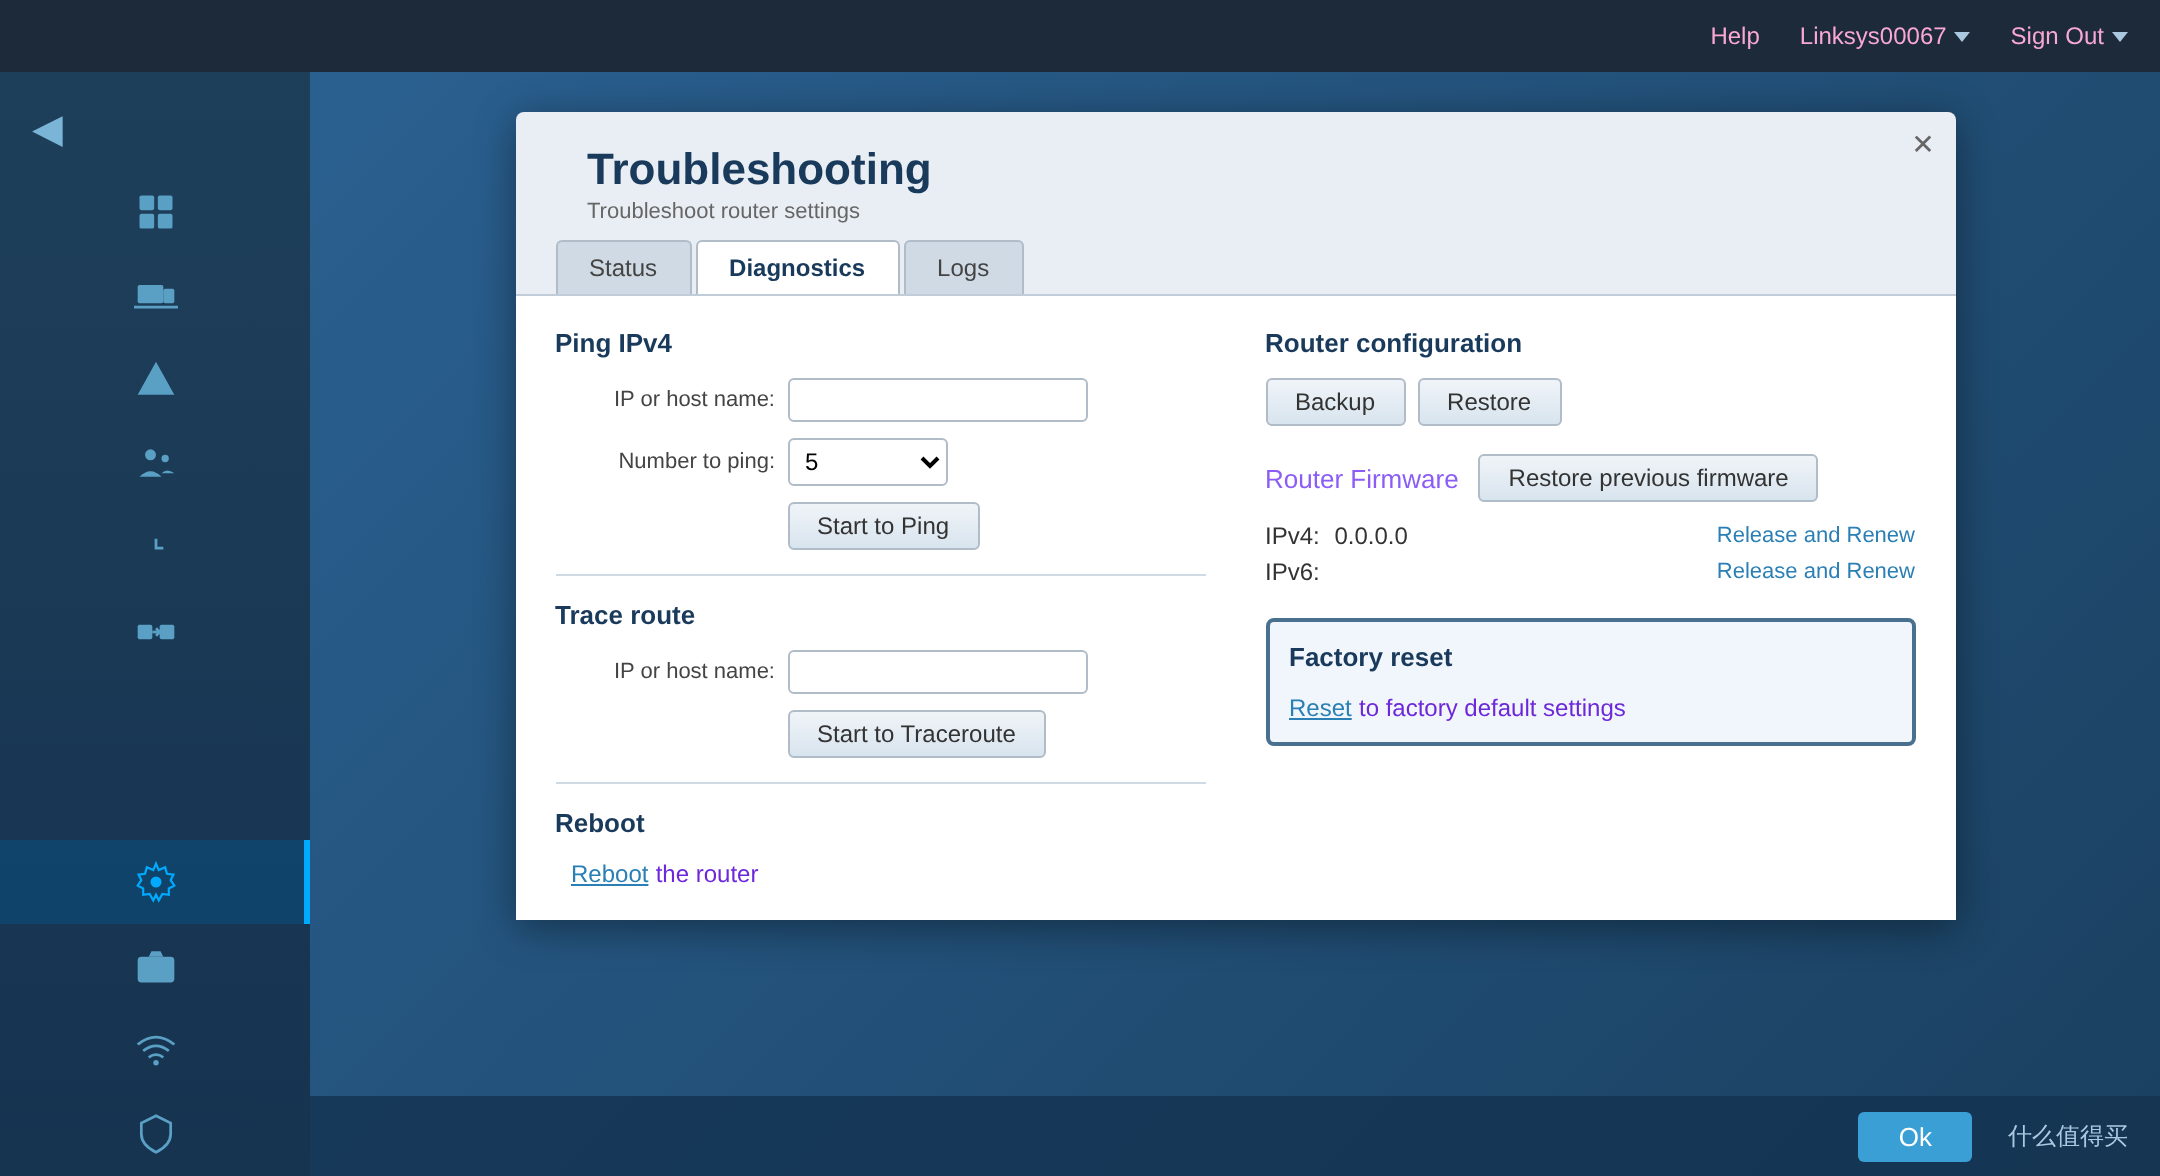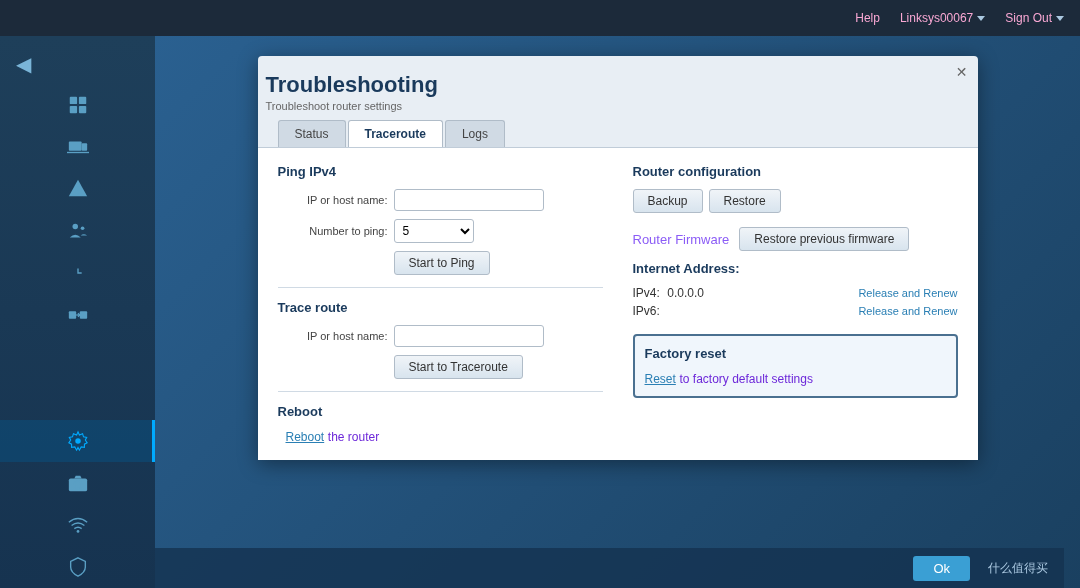"Troubleshooting" .dialog-header { padding: 16px 8px 8px -> 16px 36px 8px }
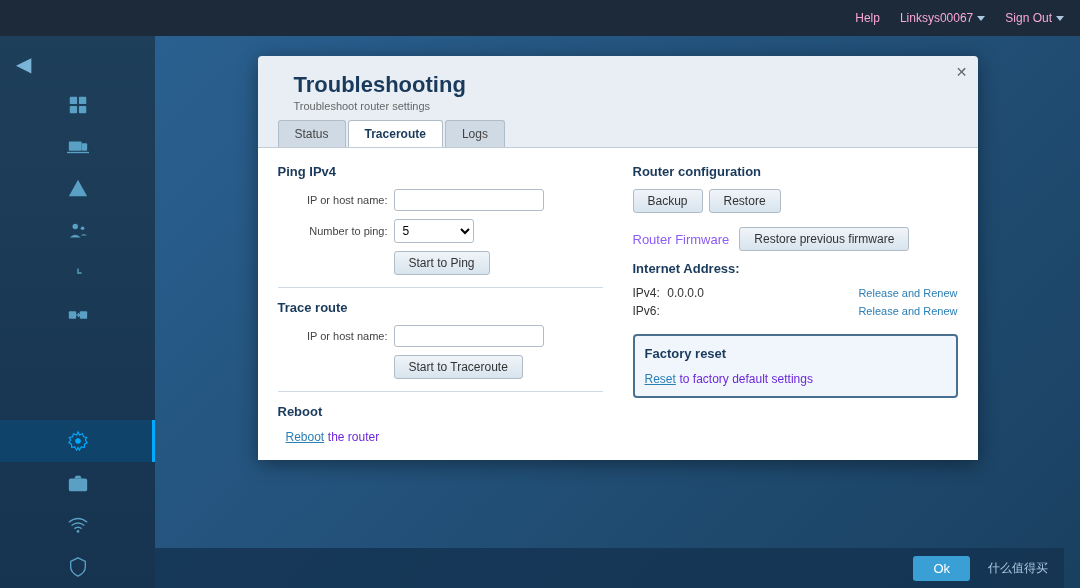"Traceroute" div.tab { text: Traceroute -> Diagnostics }
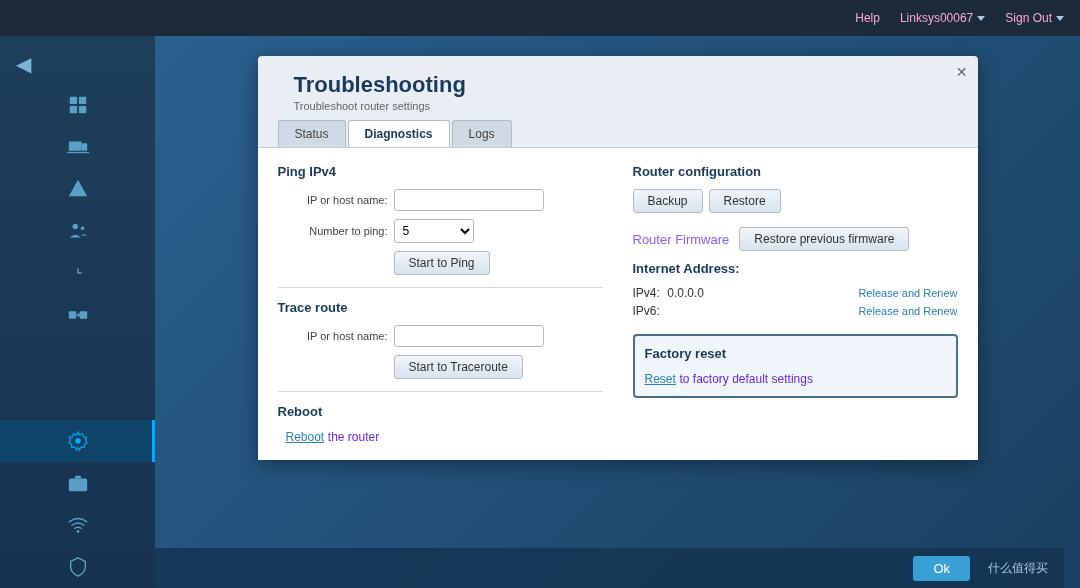"Internet Address:" div.section-title { html: <div>Internet Address:</div> -> none }
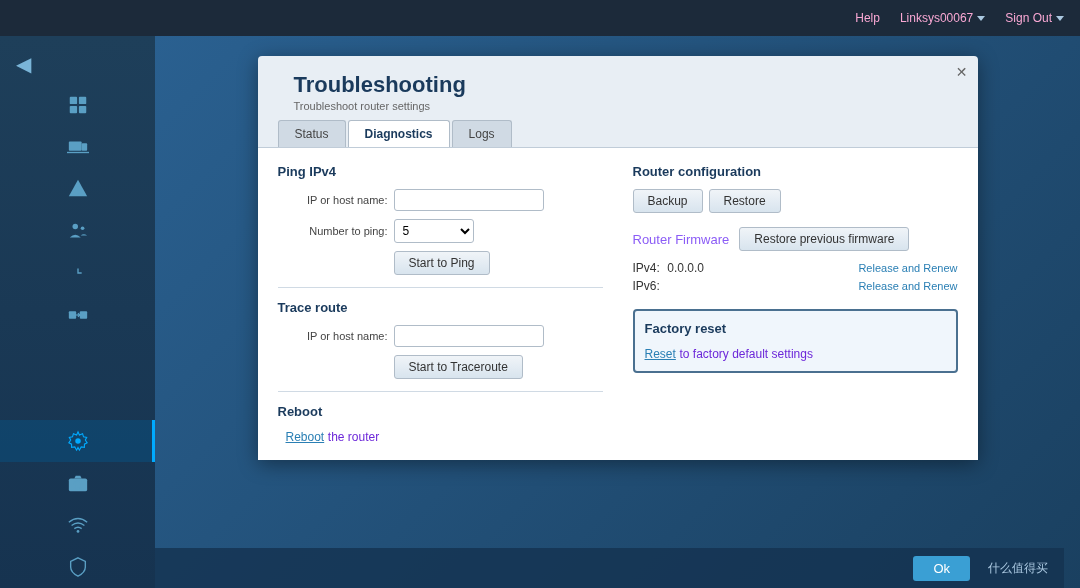"Ok" .bottom-bar { right: 16px -> 0 }
